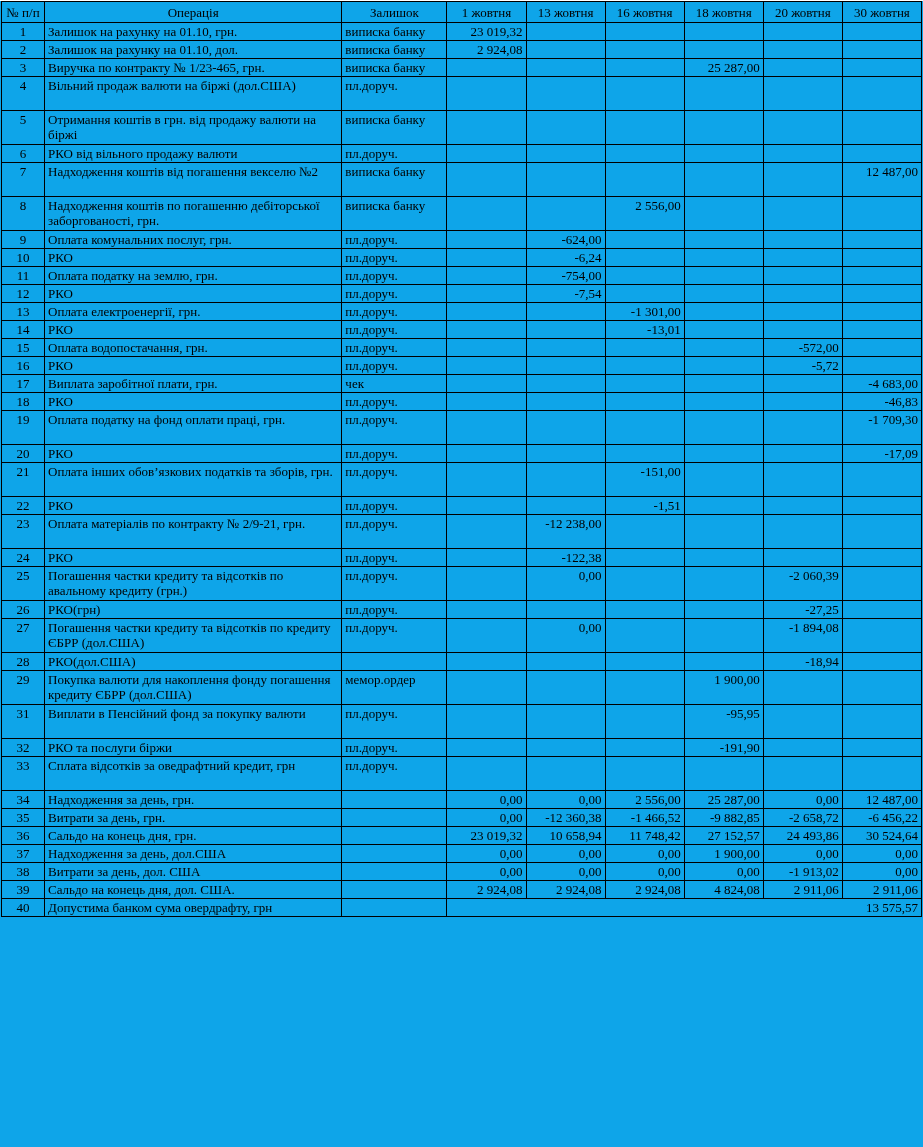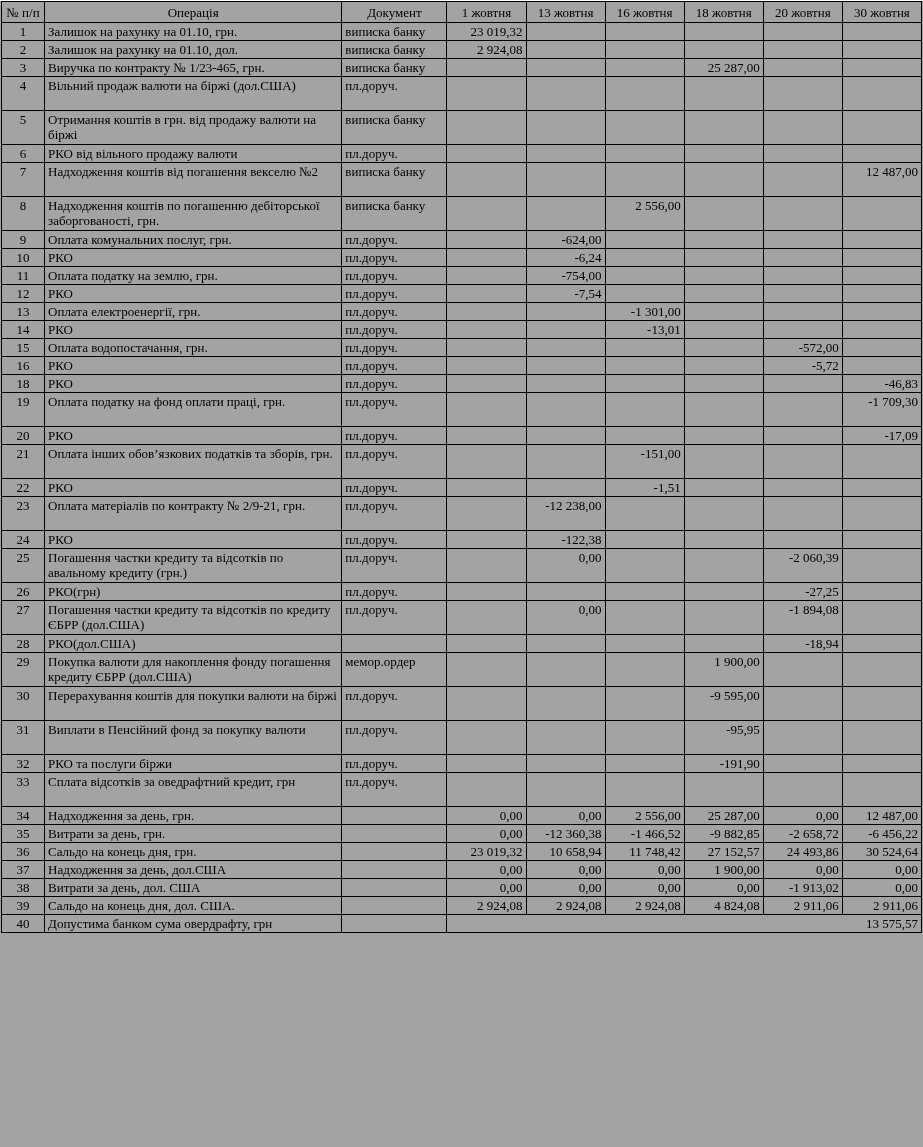"№ п/п" #sheet { background: #a3a3a3 -> #0ea5e9 }
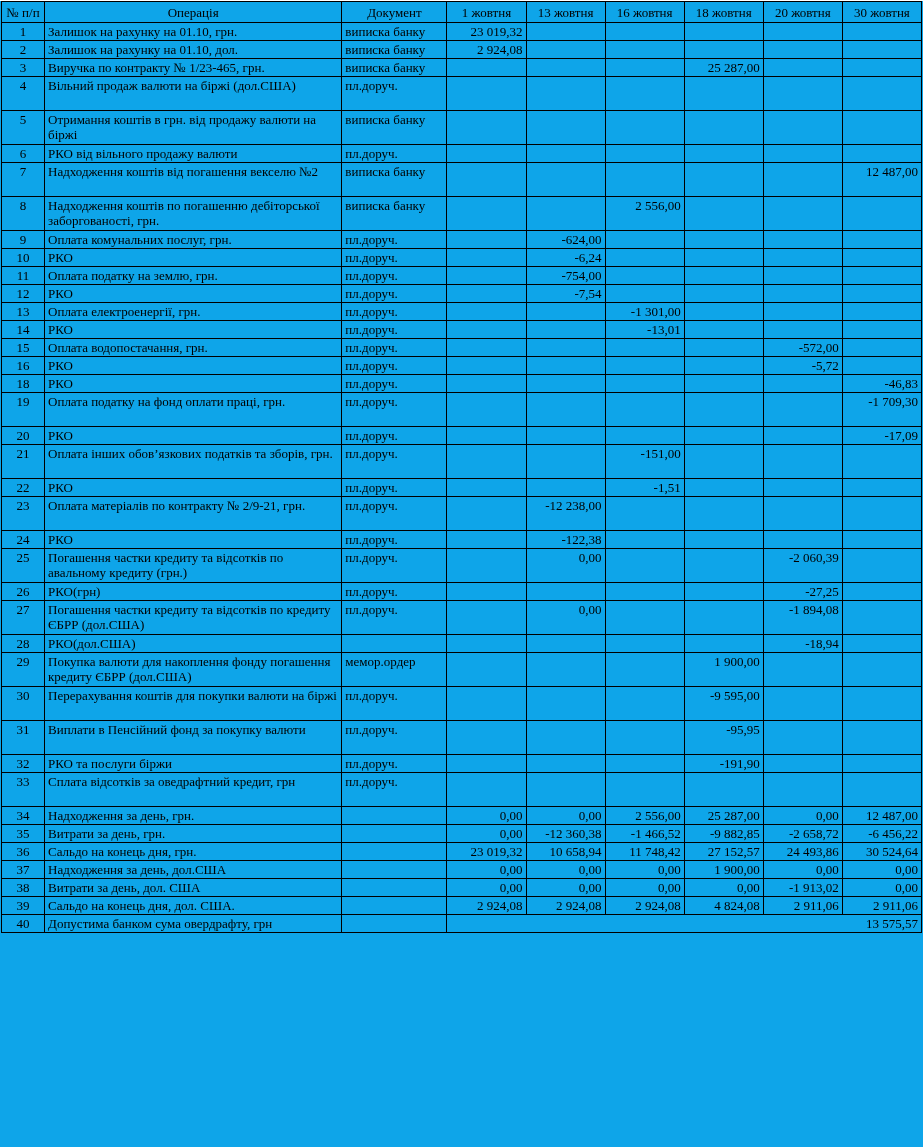"Документ" th { text: Документ -> Залишок }
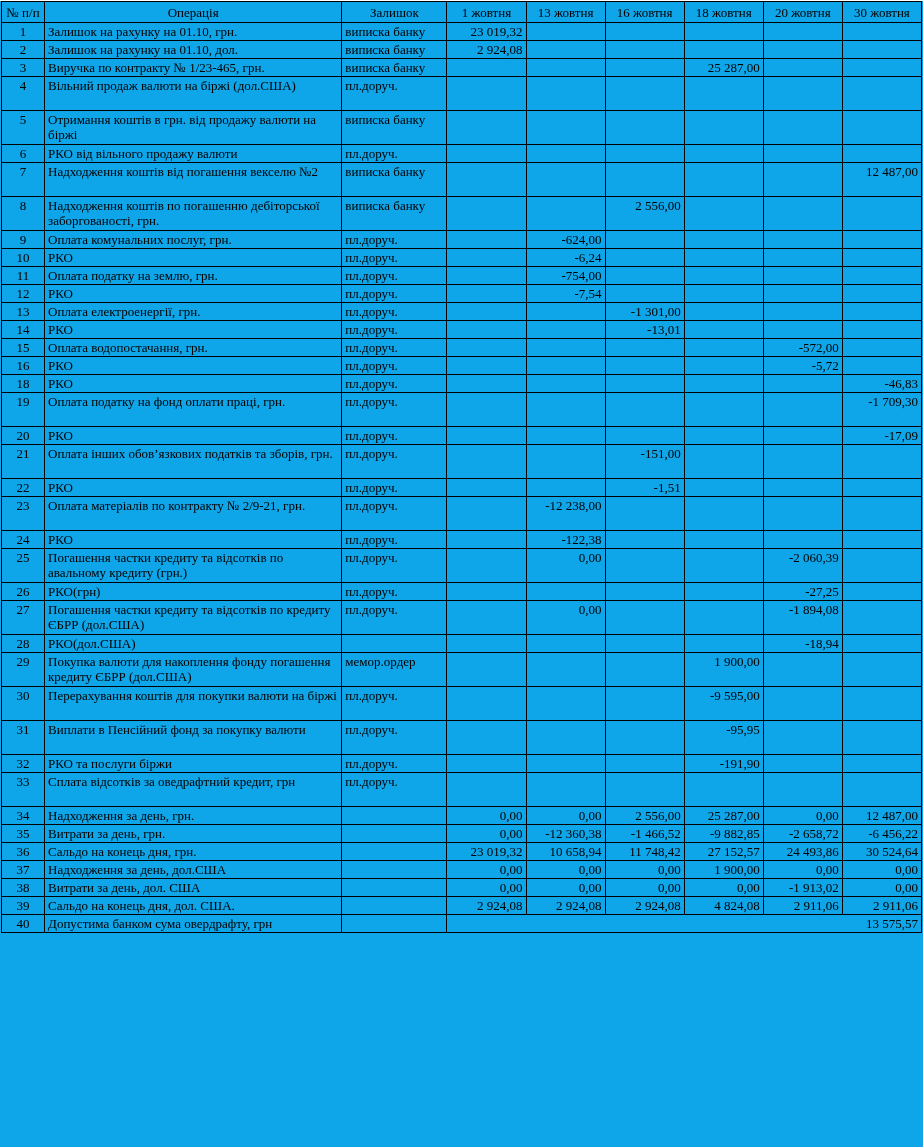"17" tr.r1 { html: none -> <tr> <td>17</td> <td>Виплата заробітної плати, грн.</td> <td>чек</td> <td></td> <td></td> <td></td> <td></td> <td></td> <td>-4 683,00</td> </tr> }
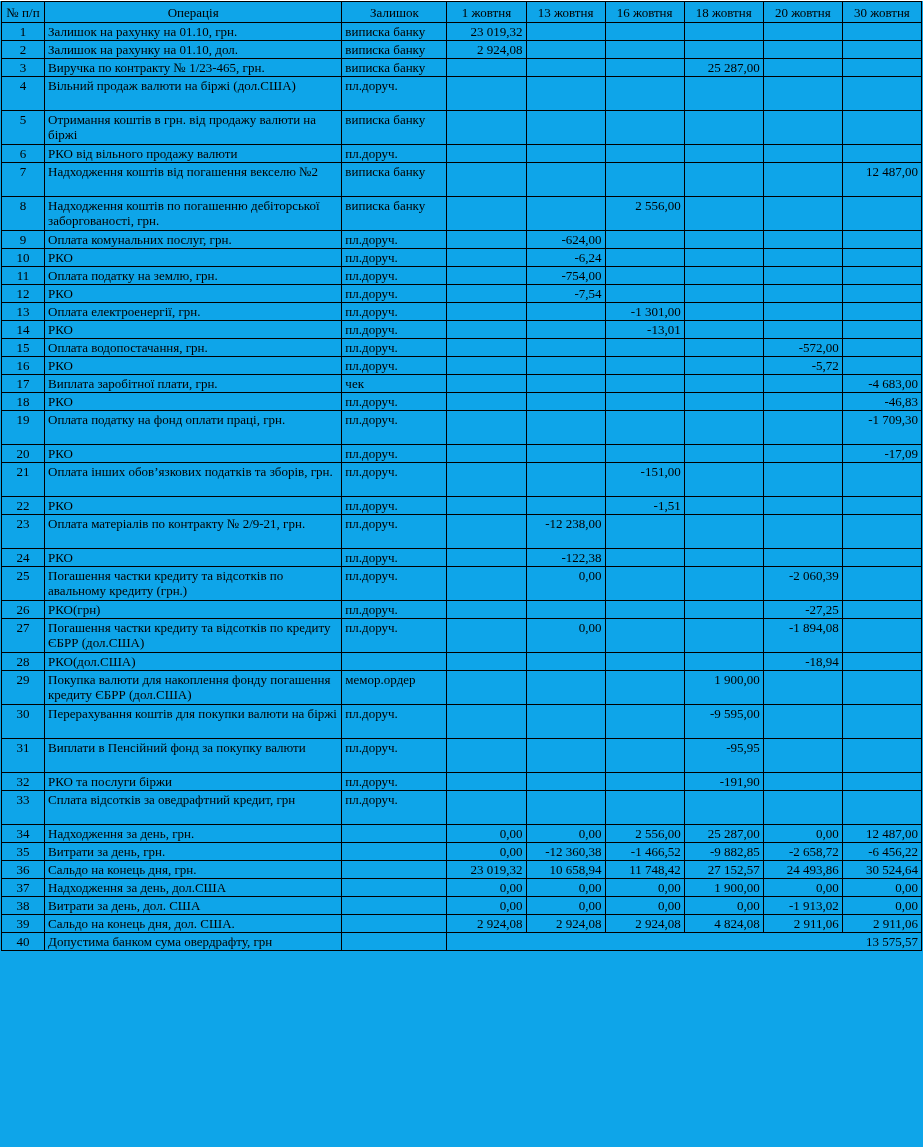"30" tr.r2 { html: <tr> <td>30</td> <td>Перерахування коштів для покупки валюти на біржі</td> <td>пл.доруч.</td> <td></td> <td></td> <td></td> <td>-9 595,00</td> <td></td> <td></td> </tr> -> none }
